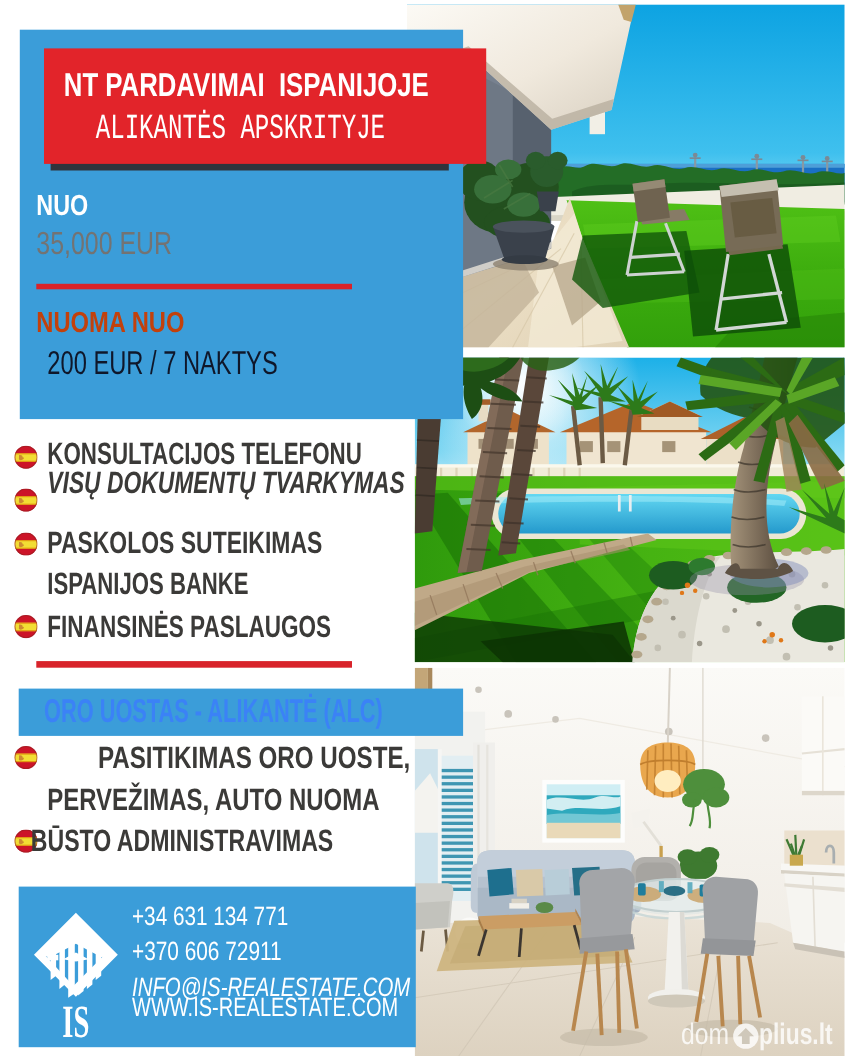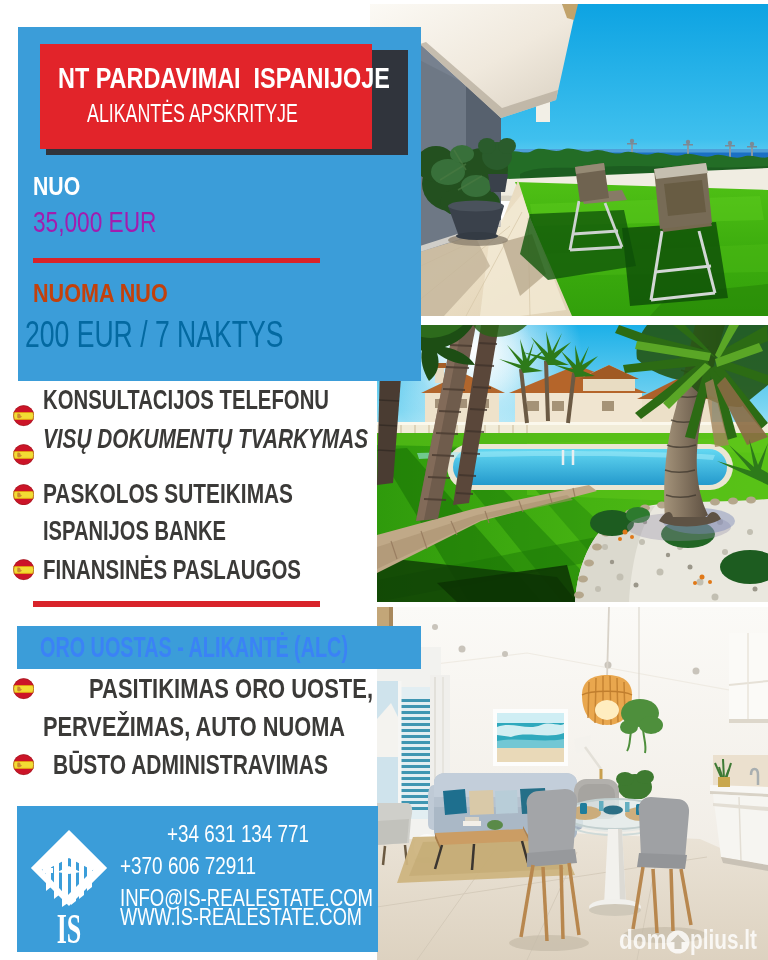"NT PARDAVIMAI ISPANIJOJE" div.abs { width: 332px -> 402px }
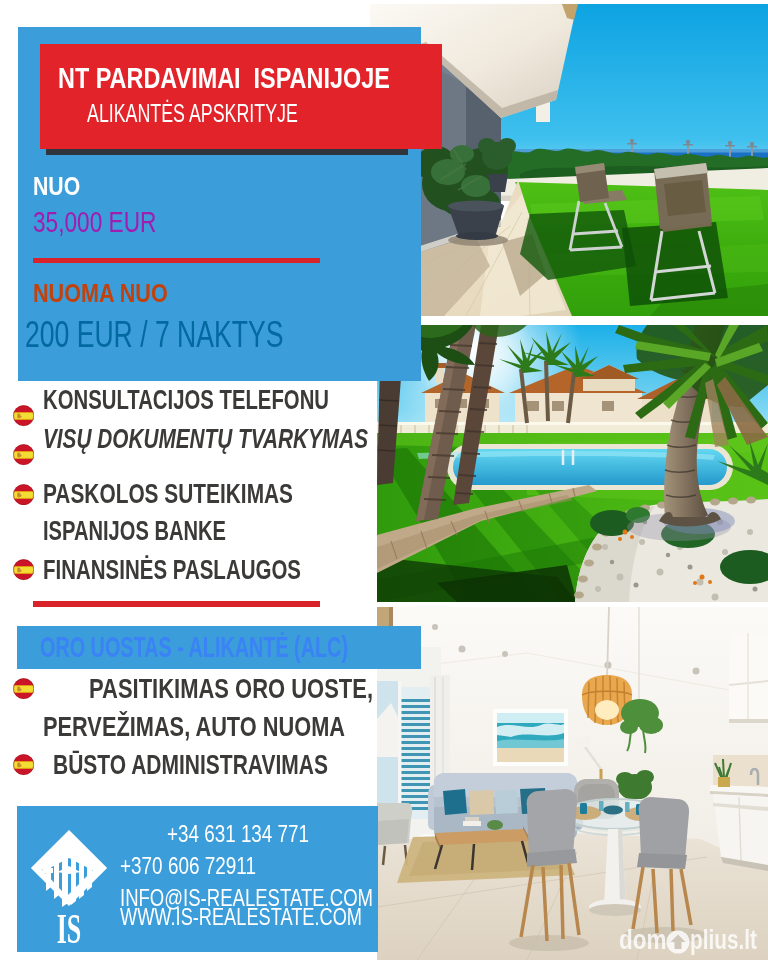"ALIKANTĖS APSKRITYJE" div.abs { font-family: none -> Liberation Mono, monospace; font-size: 26px -> 32px }
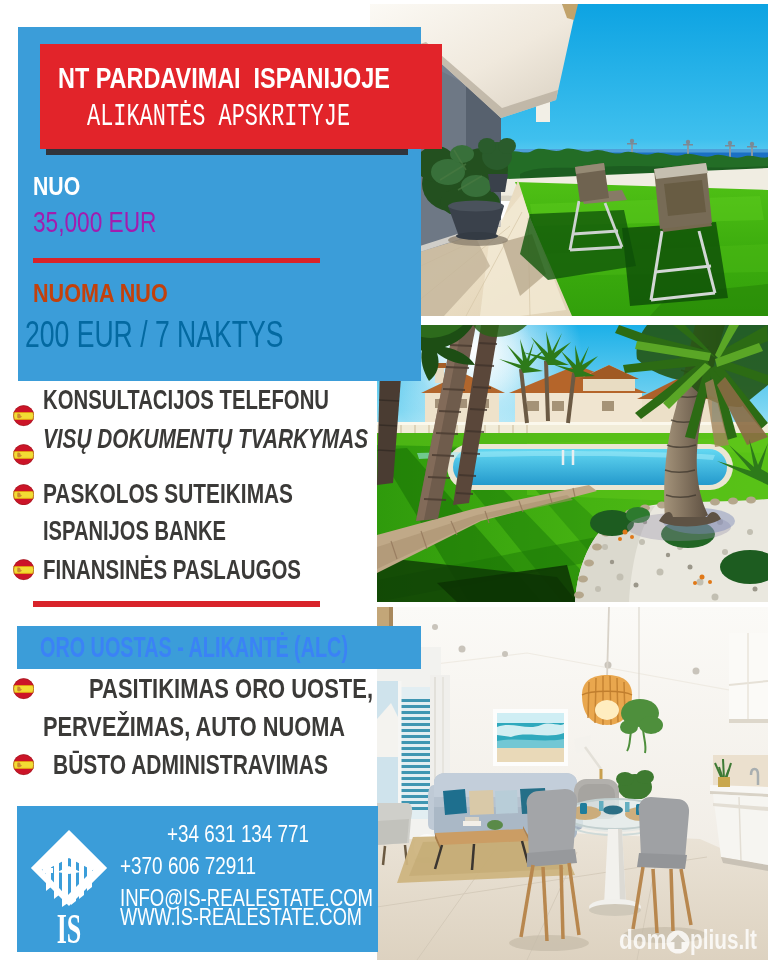"35,000 EUR" div.abs { color: #a21caf -> #737373 }
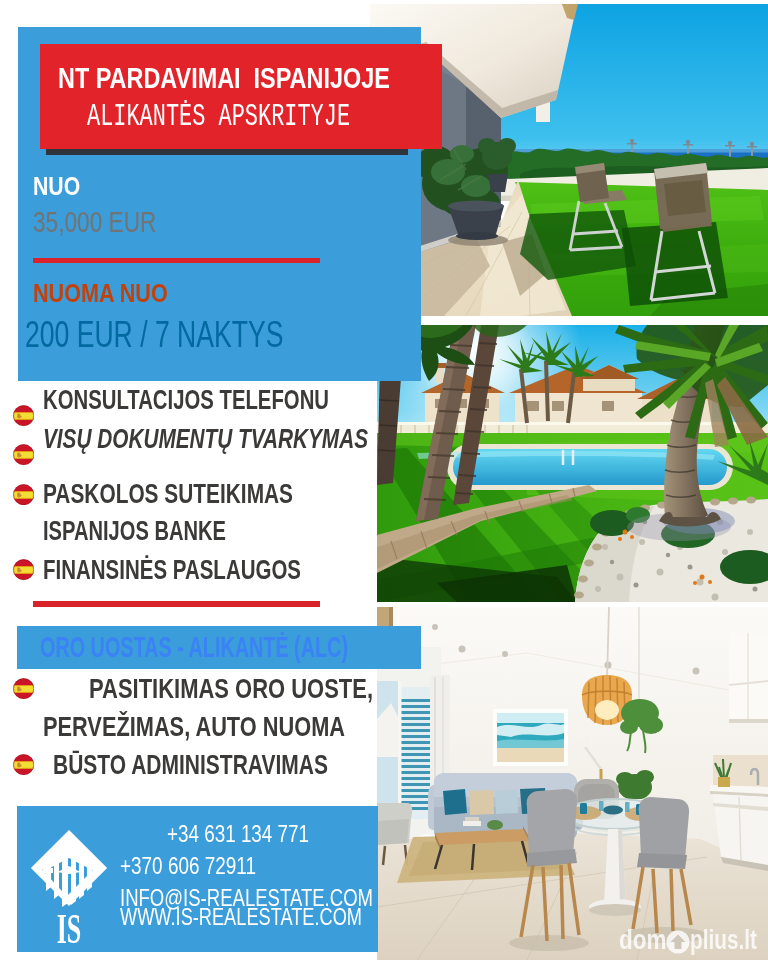"200 EUR / 7 NAKTYS" div.abs { color: #0369a1 -> #0f172a; font-size: 37px -> 30px; left: 25px -> 43px }
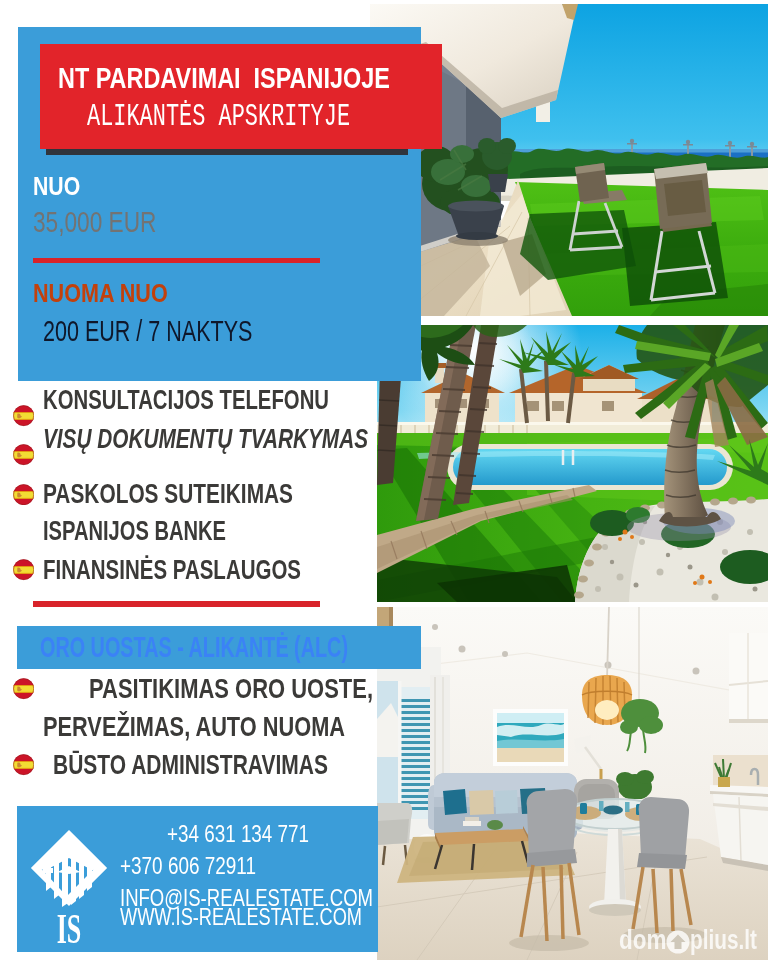"KONSULTACIJOS TELEFONU" div.abs { top: 384px -> 397px }
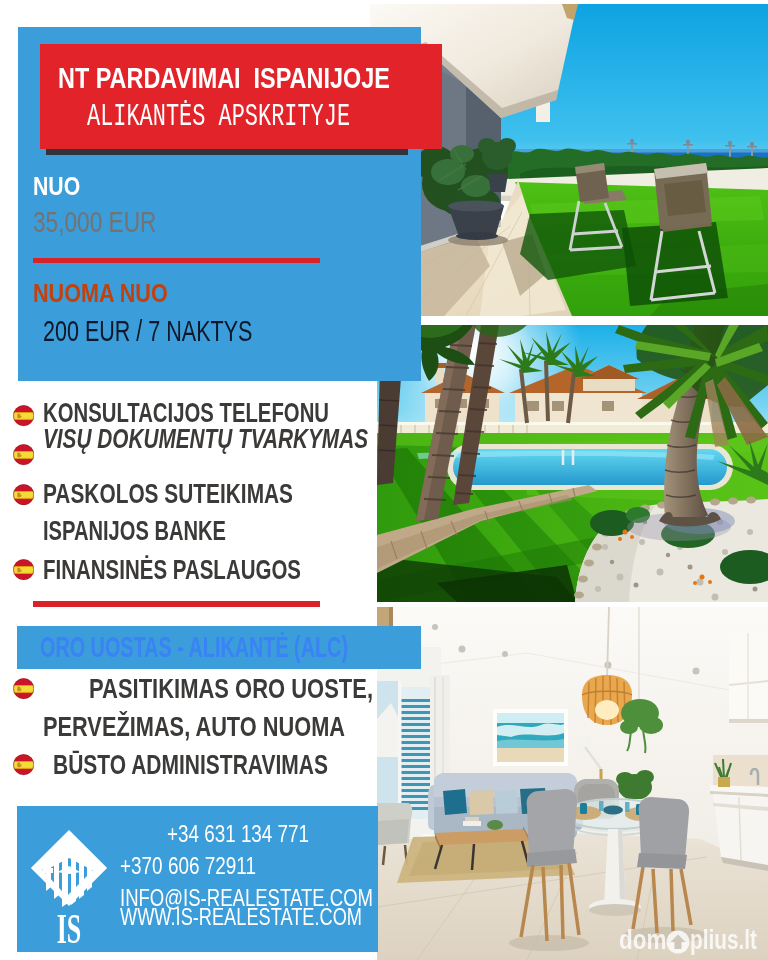"BŪSTO ADMINISTRAVIMAS" div.abs { left: 53px -> 28px }
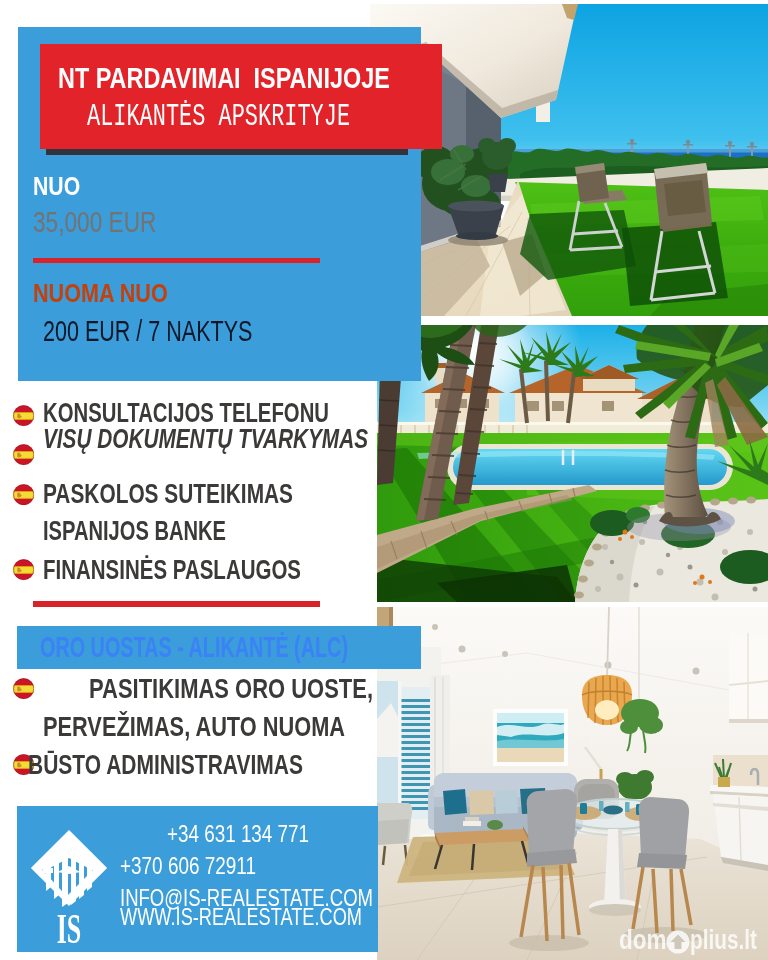"+34 631 134 771" div.abs { margin-left: 47px -> none }
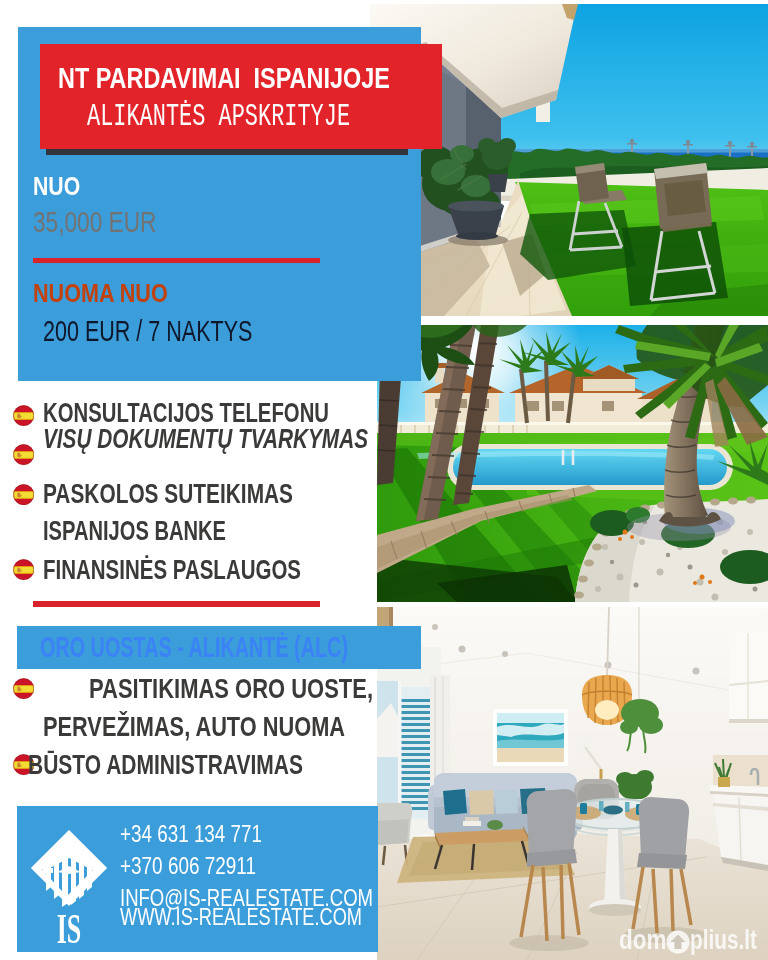"INFO@IS-REALESTATE.COM" div.abs { font-style: none -> italic }
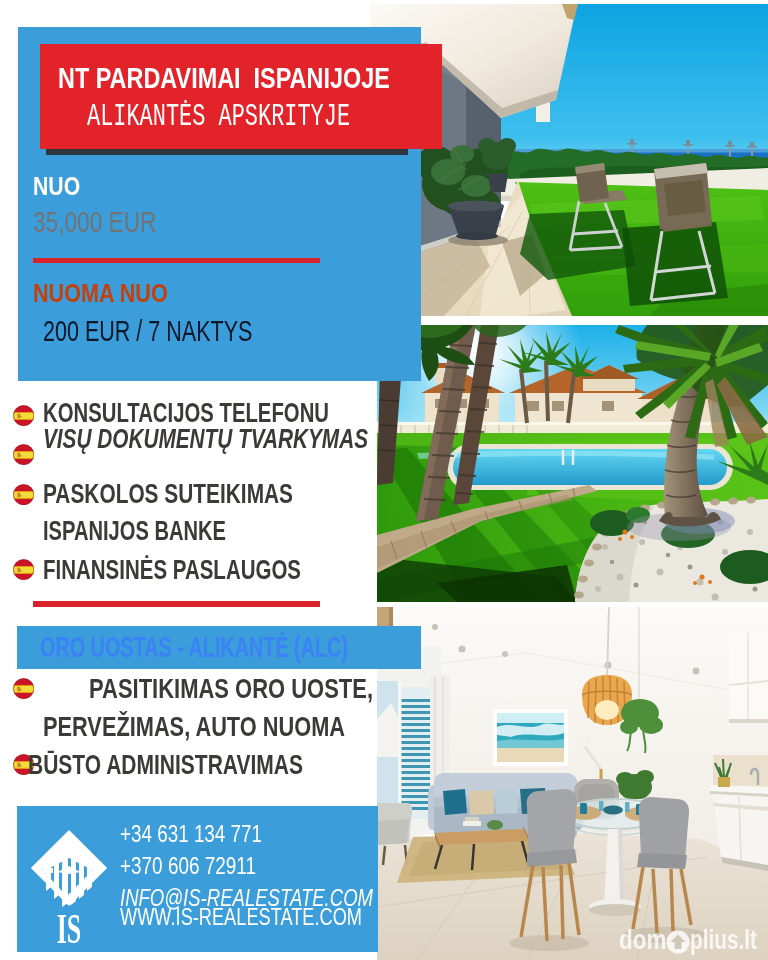"dom" div.abs { font-weight: bold -> normal }
